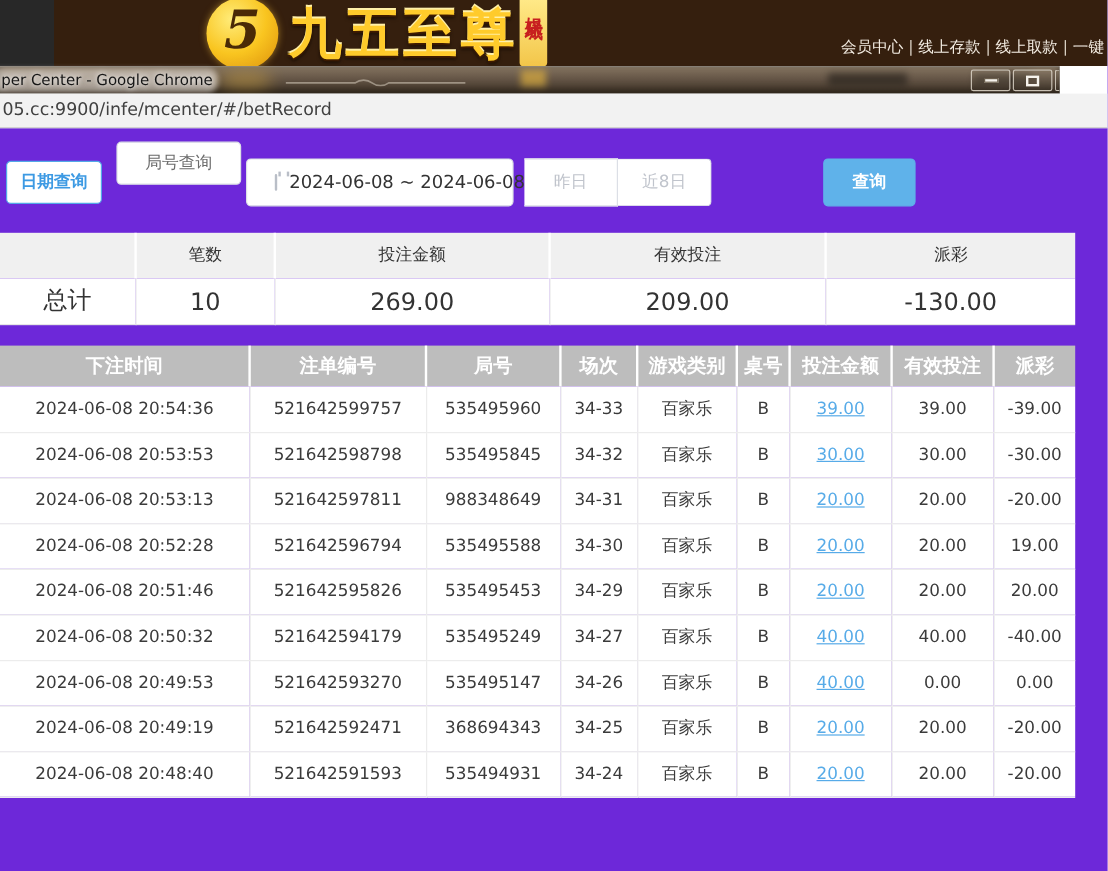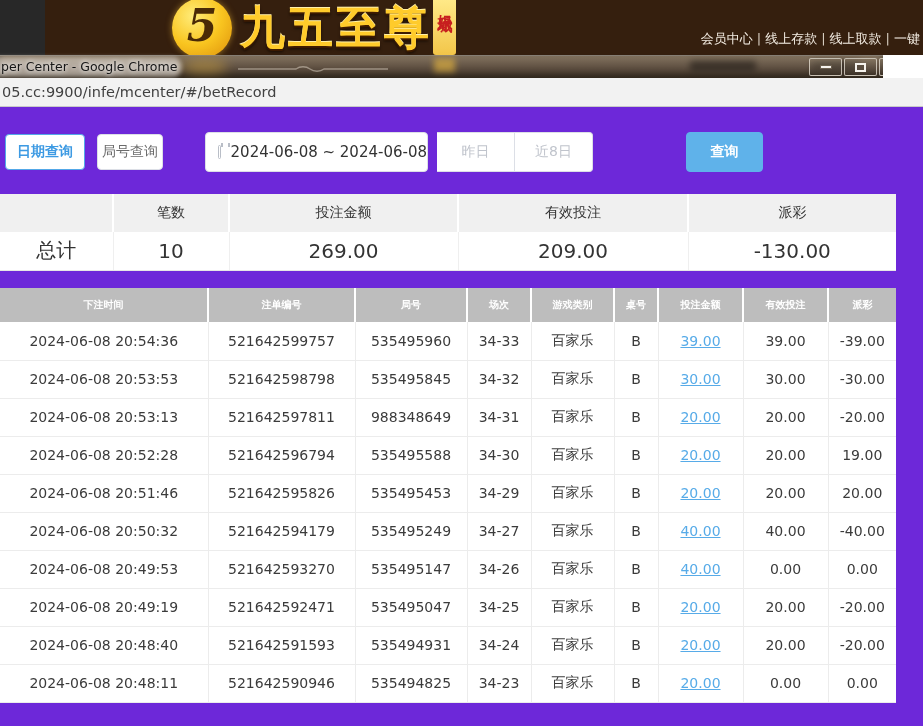"局号查询" .btn-round { top: 27px -> 11px; width: 66px -> 104px }
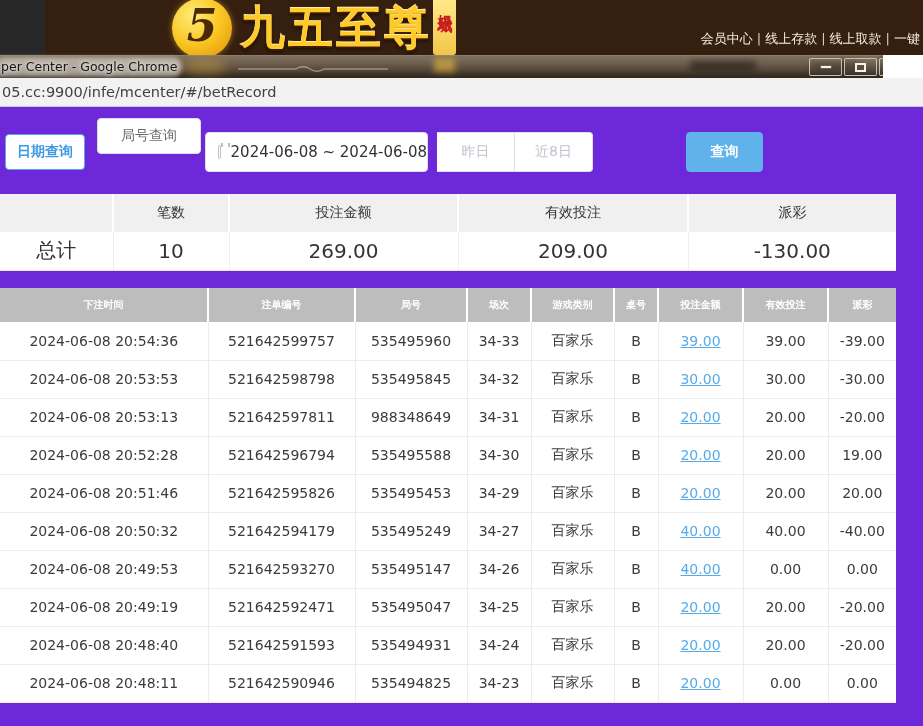"2024-06-08 ~ 2024-06-08" .date-input { padding-left: 12px -> 23px }
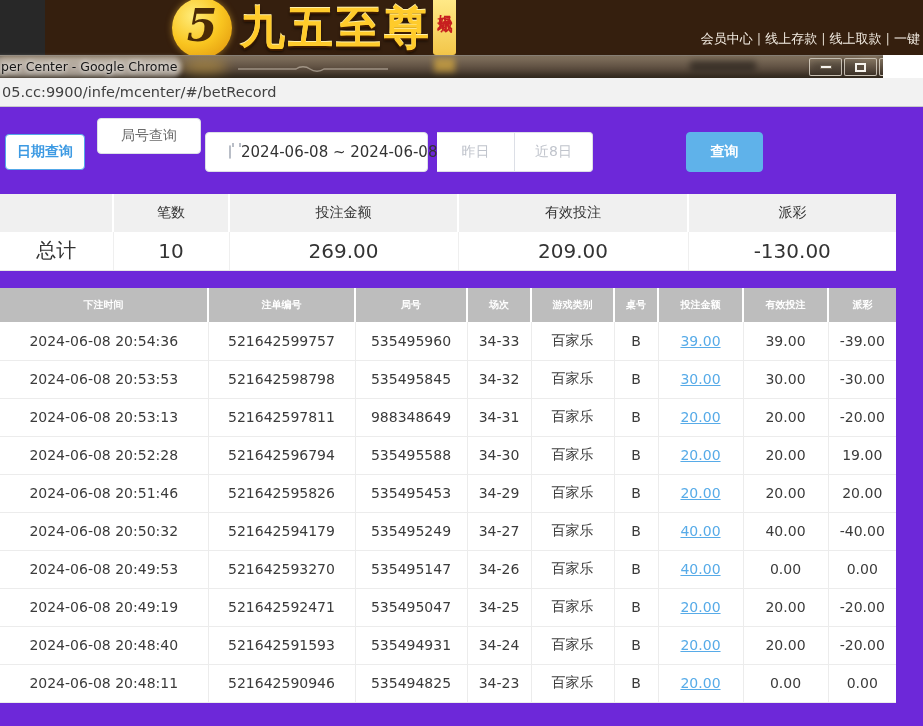"下注时间" .records th { font-size: 10px -> 16px }
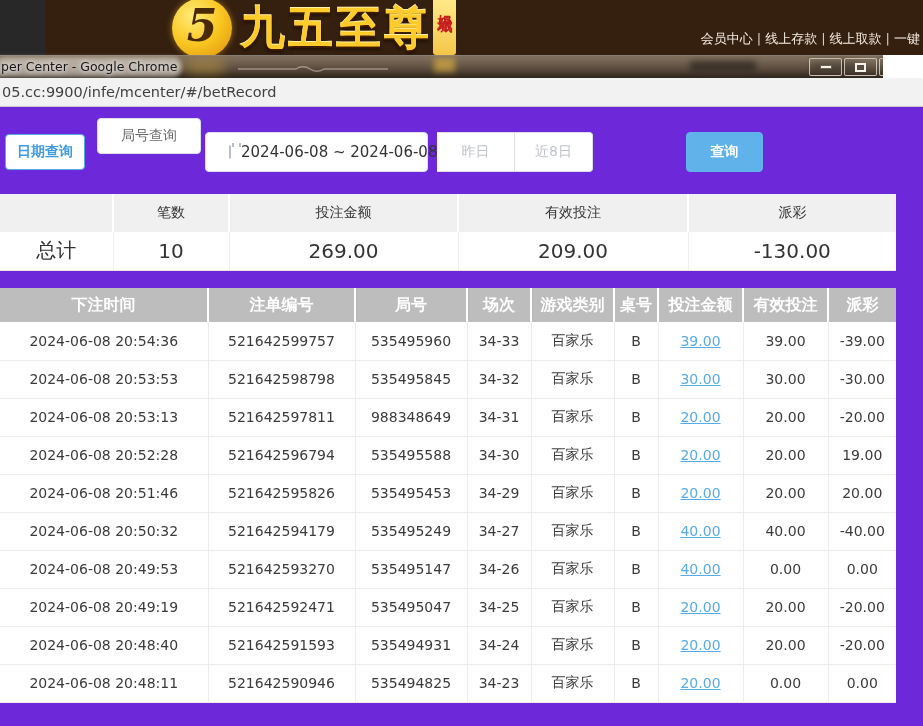"535495047" td { text: 535495047 -> 368694343 }
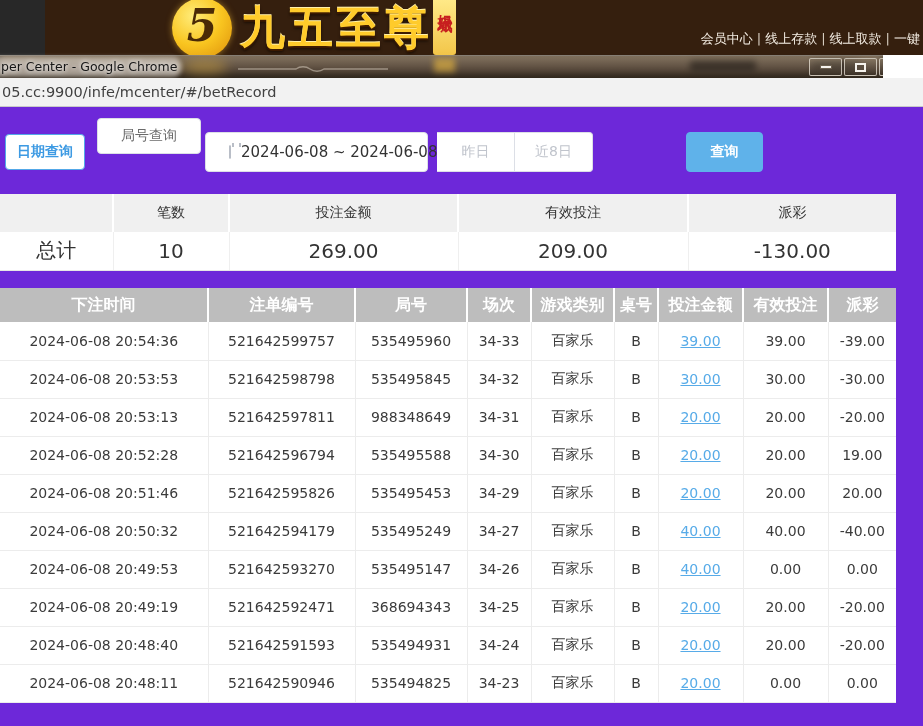"2024-06-08 20:48:11" tr { html: <tr> <td>2024-06-08 20:48:11</td> <td>521642590946</td> <td>535494825</td> <td>34-23</td> <td>百家乐</td> <td>B</td> <td><a>20.00</a></td> <td>0.00</td> <td>0.00</td> </tr> -> none }
